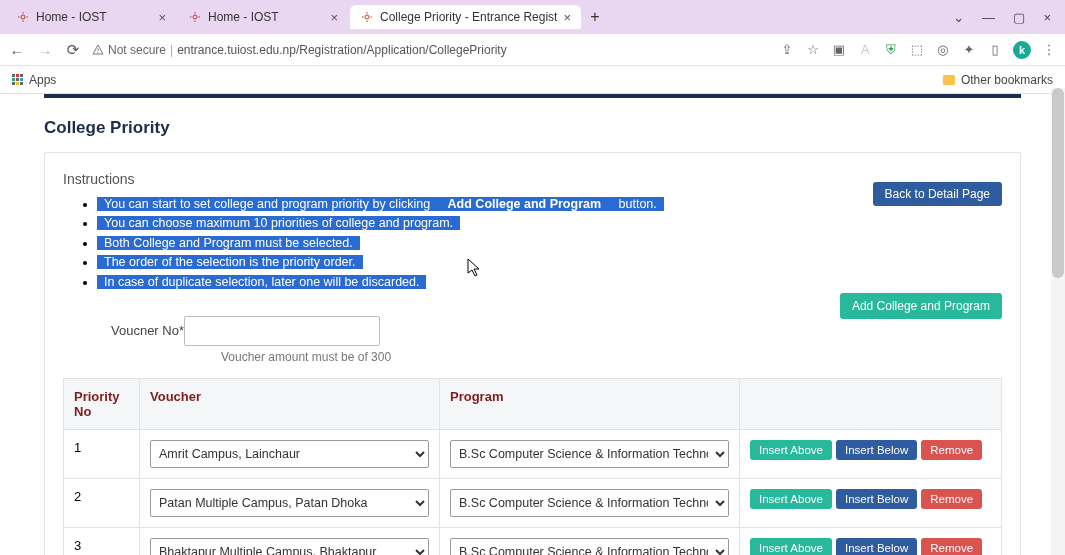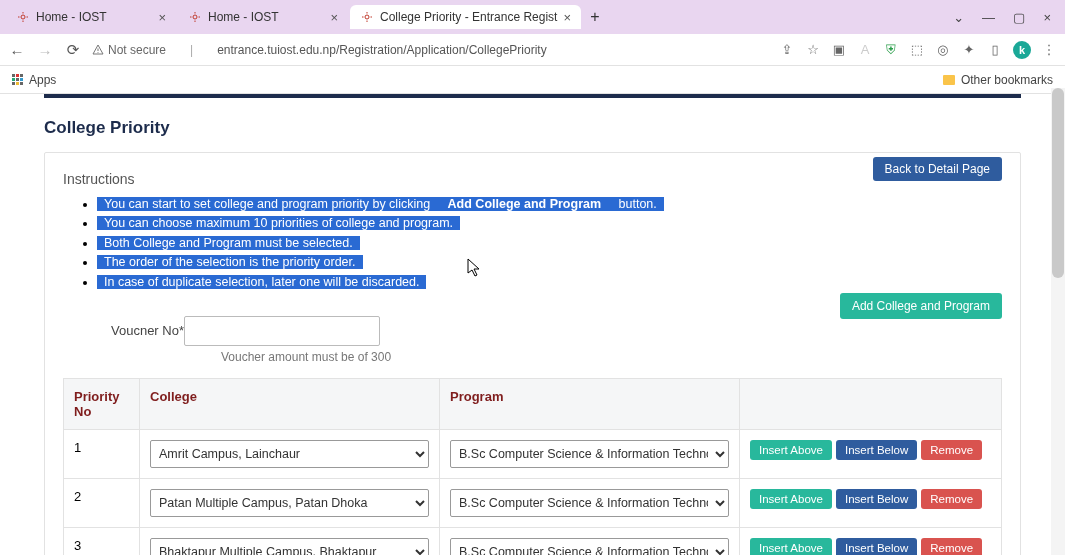"Not secure" .urlbox { gap: 24px -> 4px }
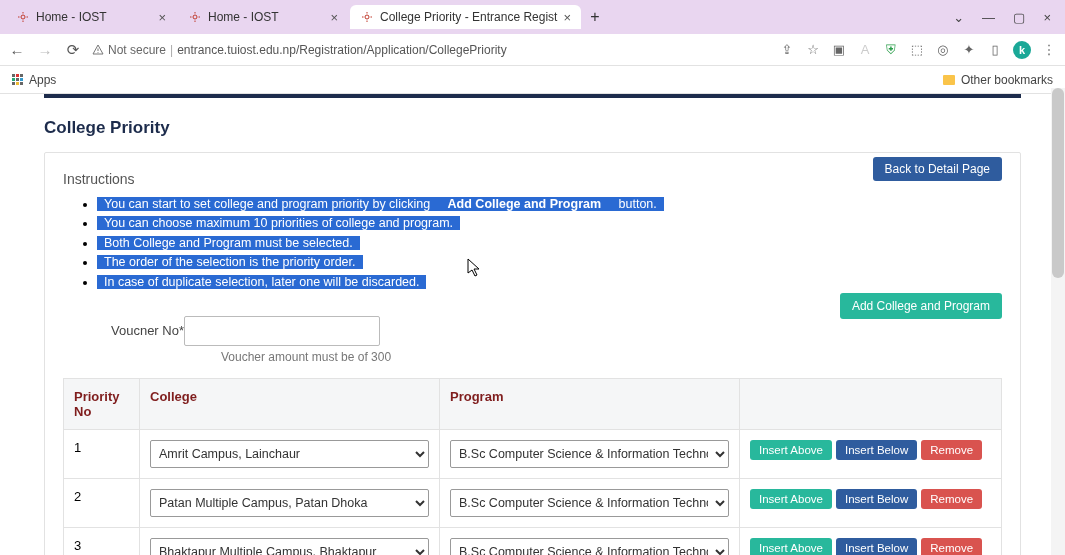"Back to Detail Page" .back-btn { top: 4px -> 29px }
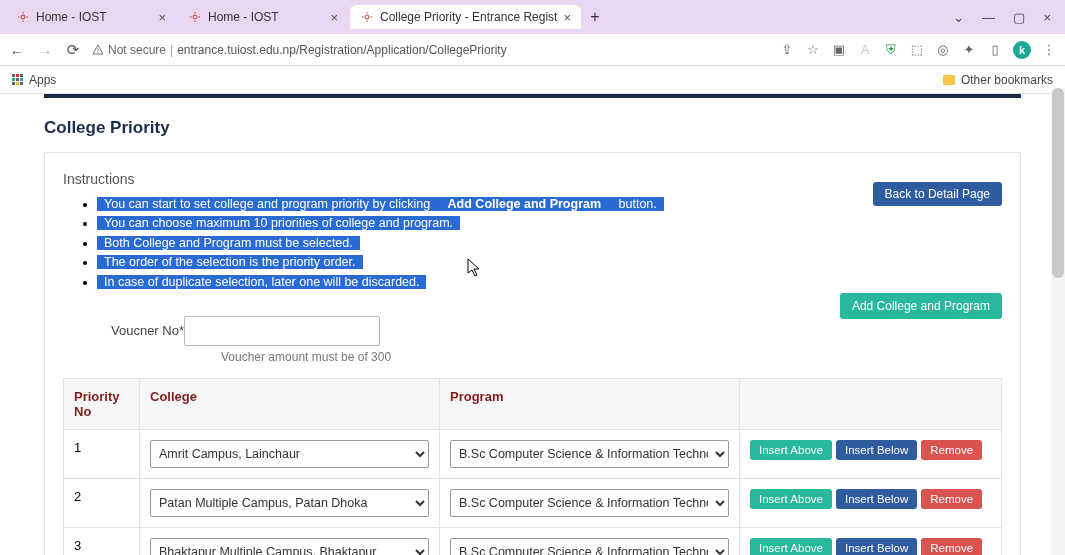"College" th.col-college { text: College -> Voucher }
